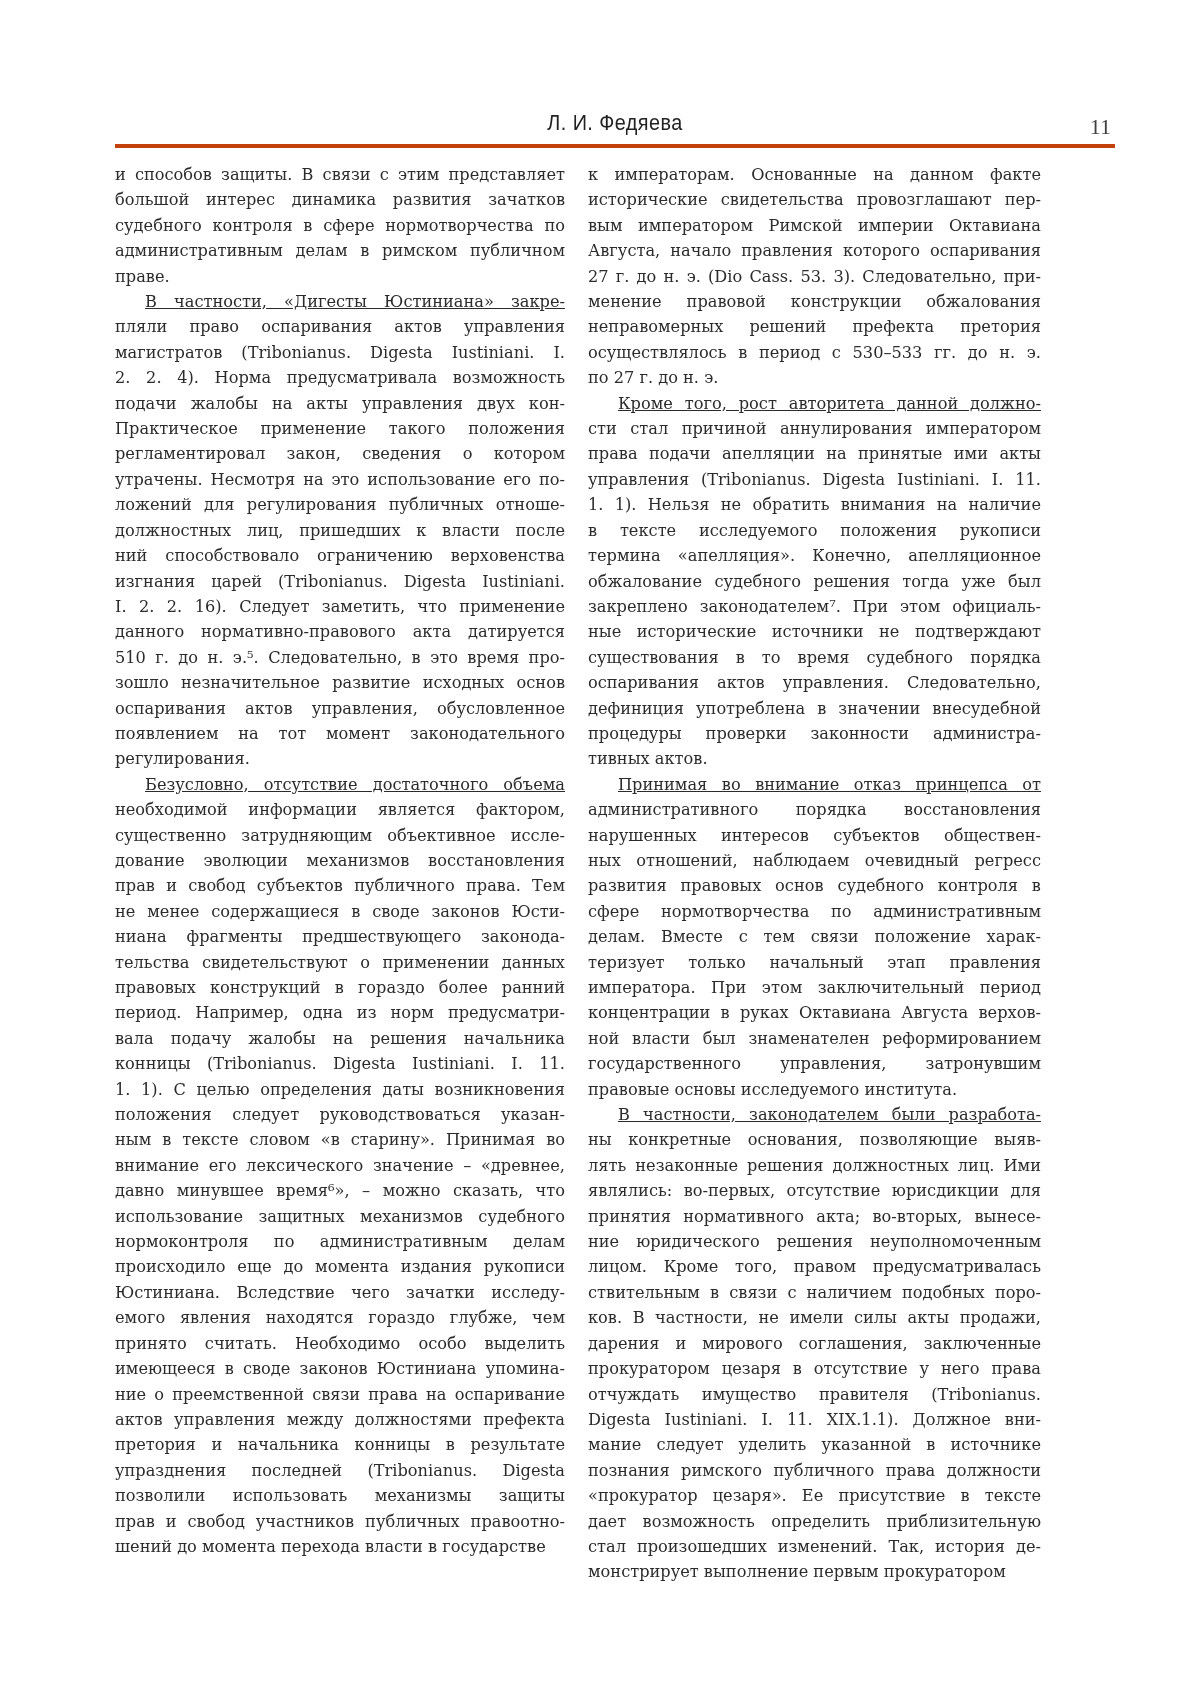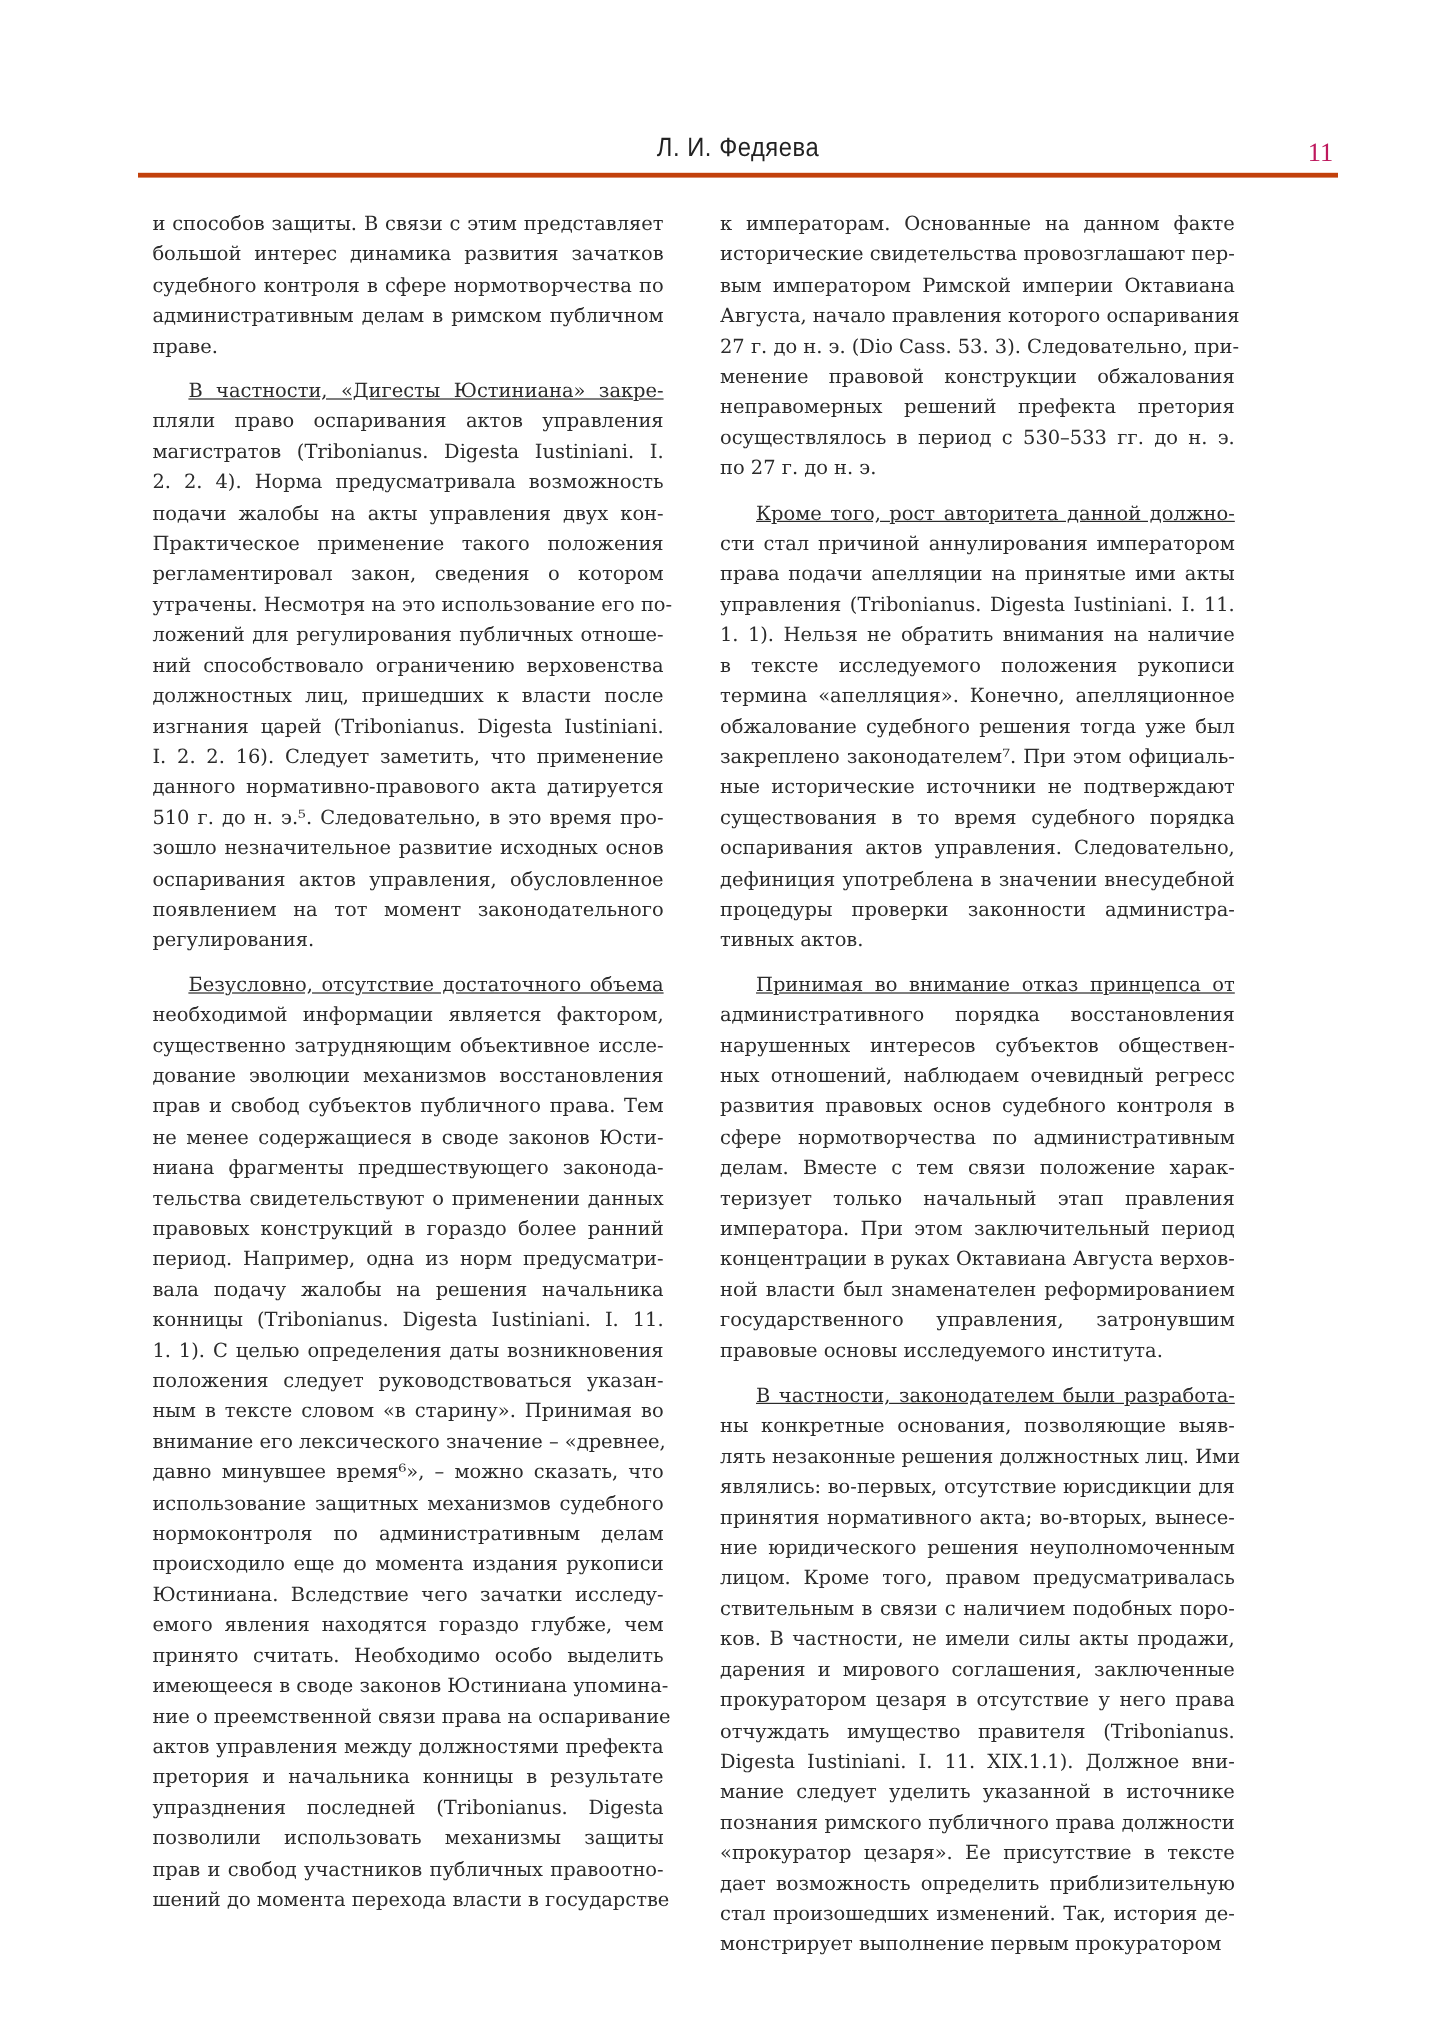"11" .page-number { color: #be185d -> #404040 }
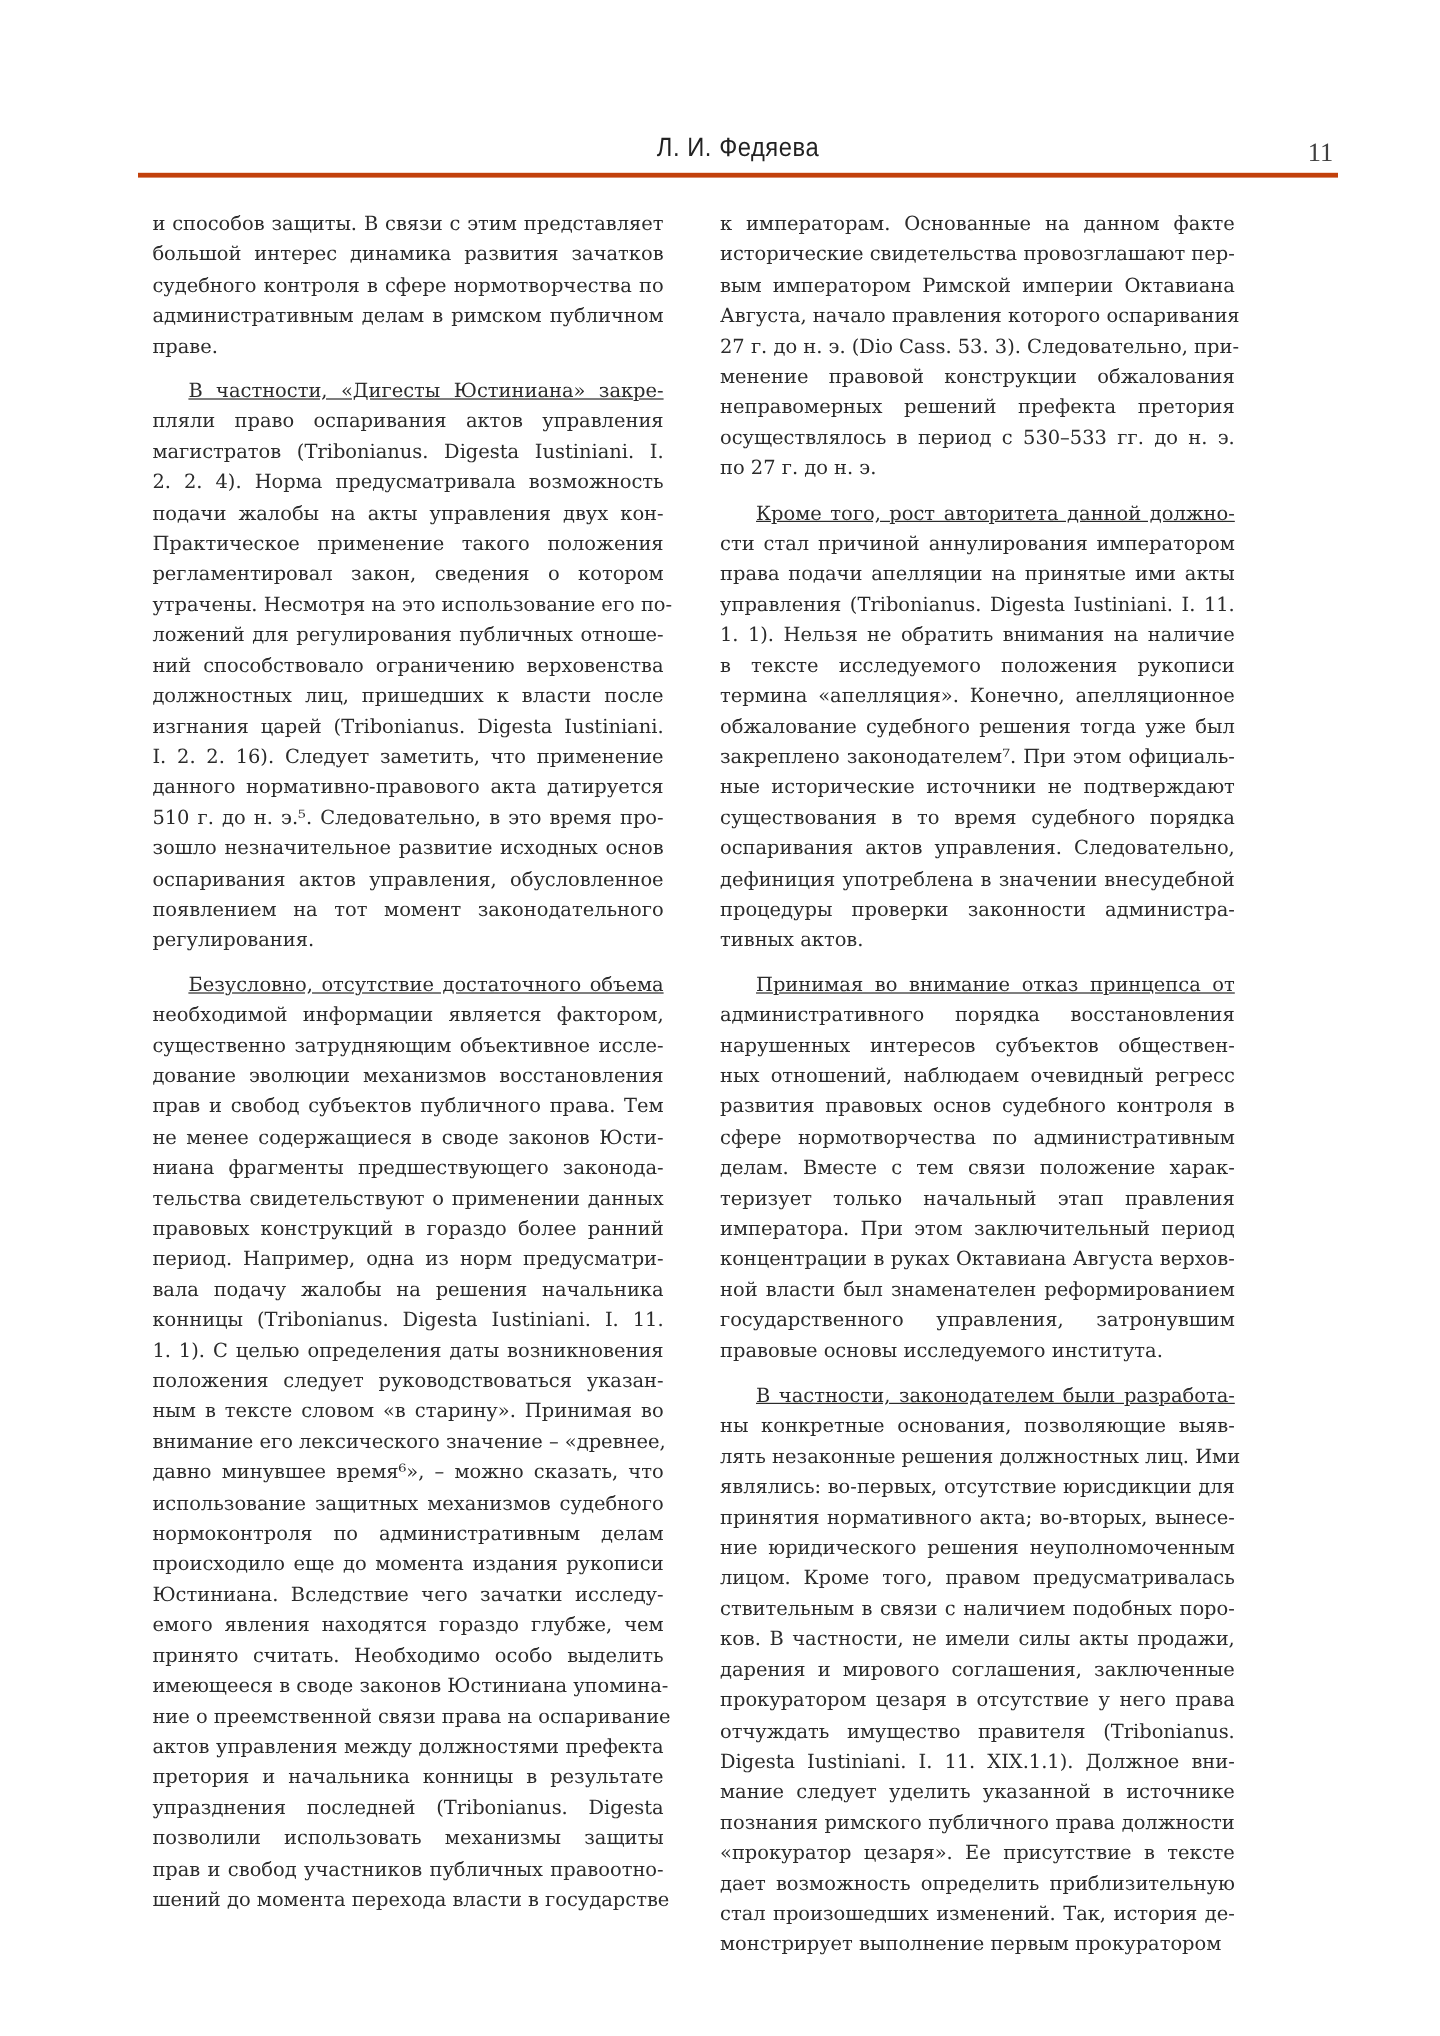"и способов защиты. В связи" .column p { margin: 12px -> 0 }
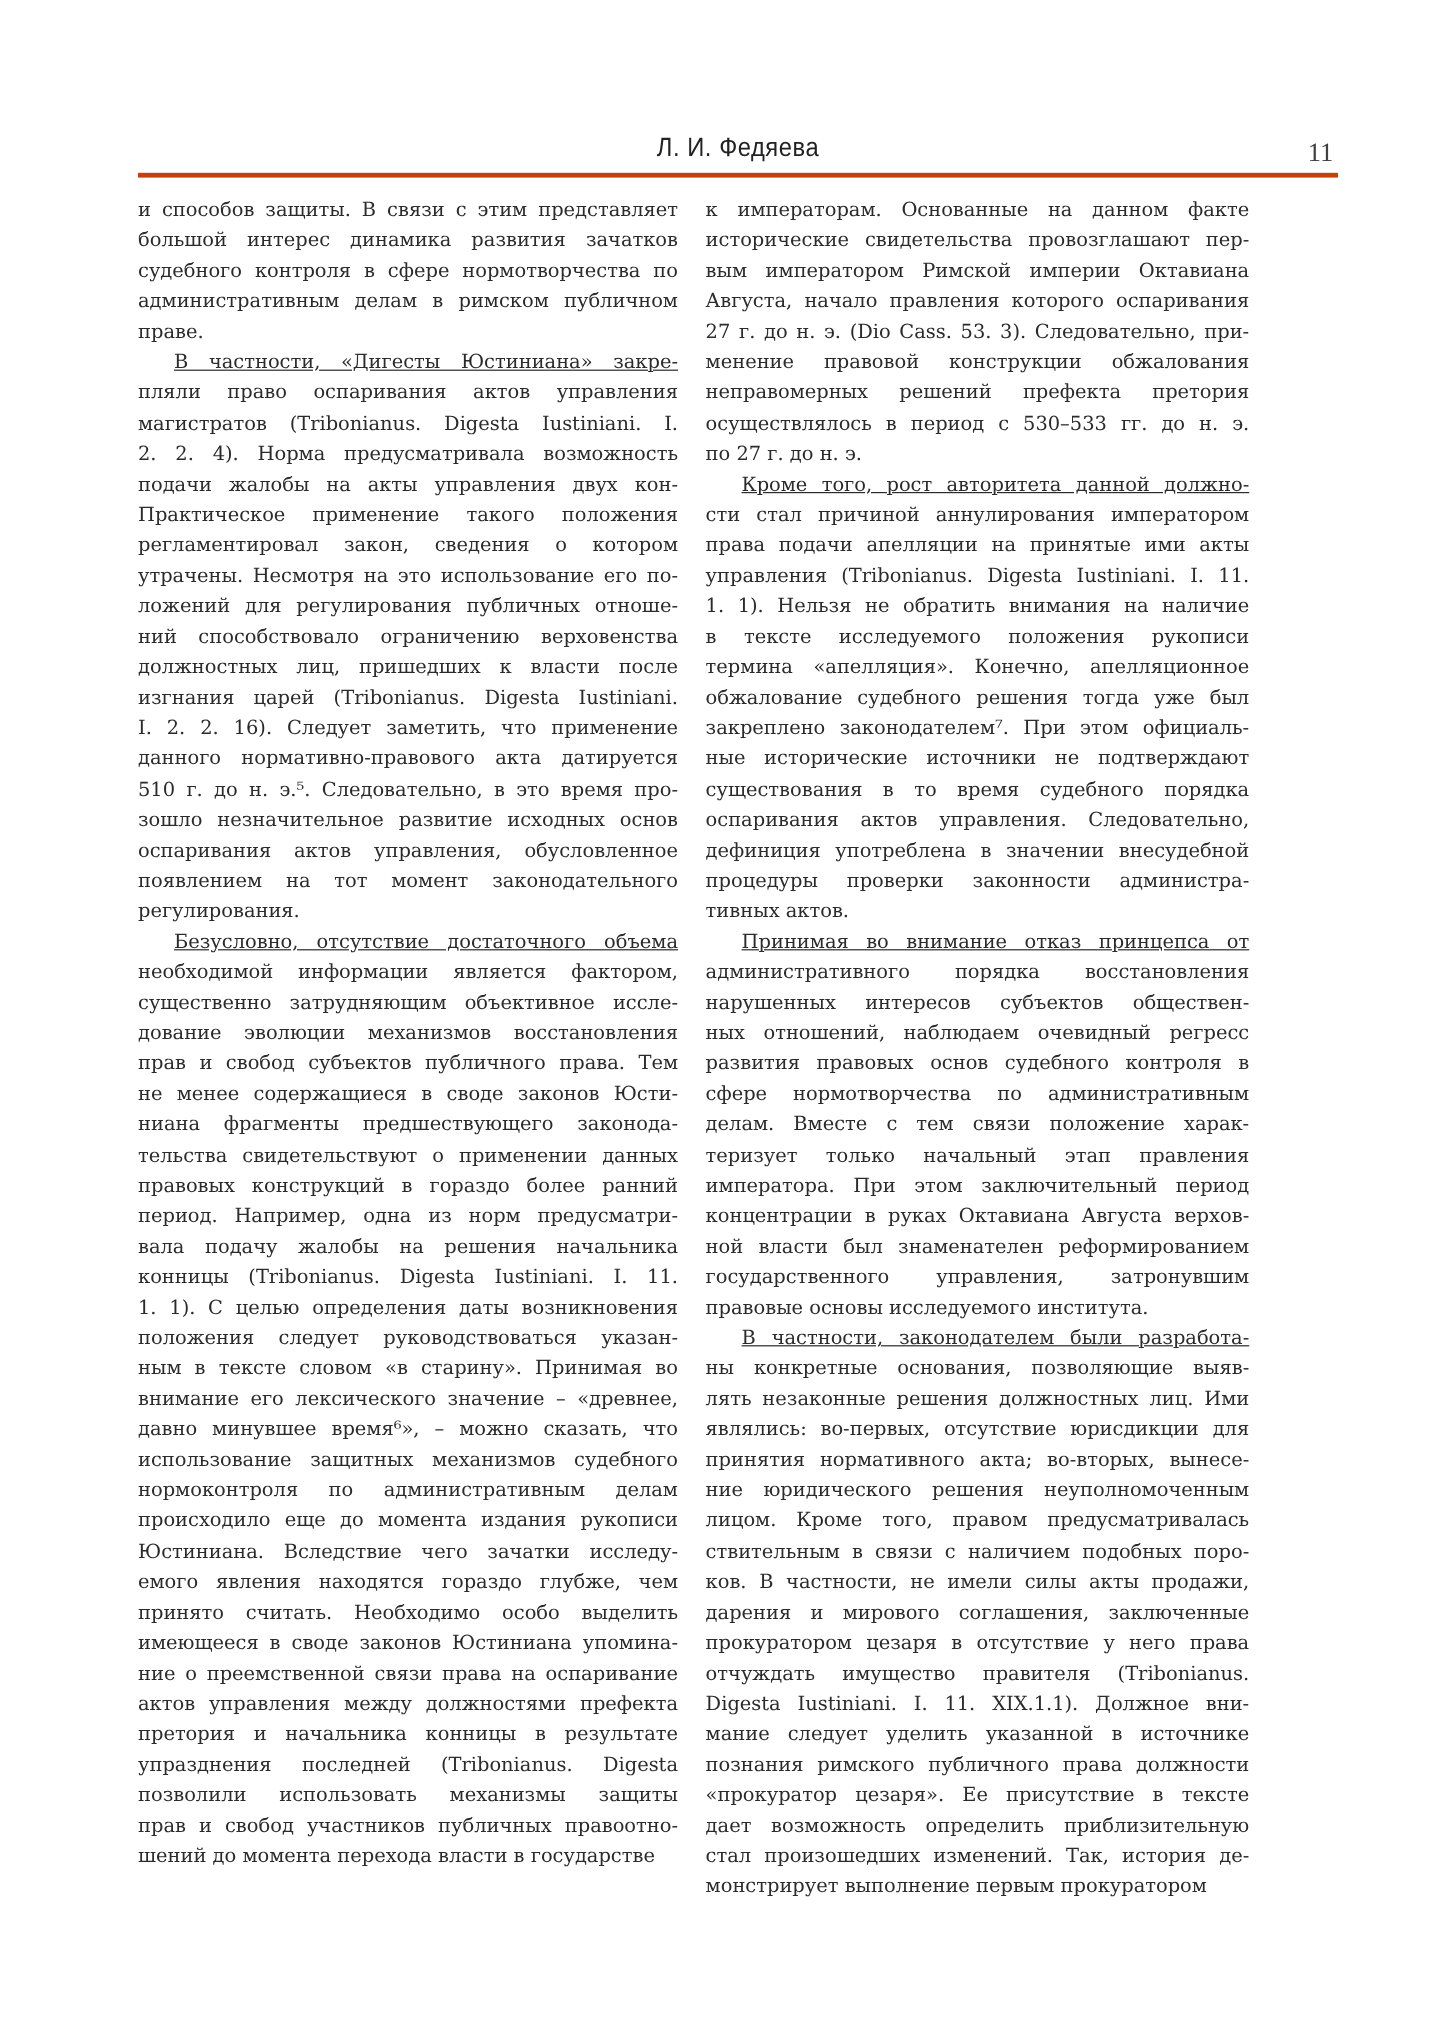"ний способствовало ограничению" span.line { order: before "должностных лиц, пришедших к власти" -> after "должностных лиц, пришедших к власти" }
